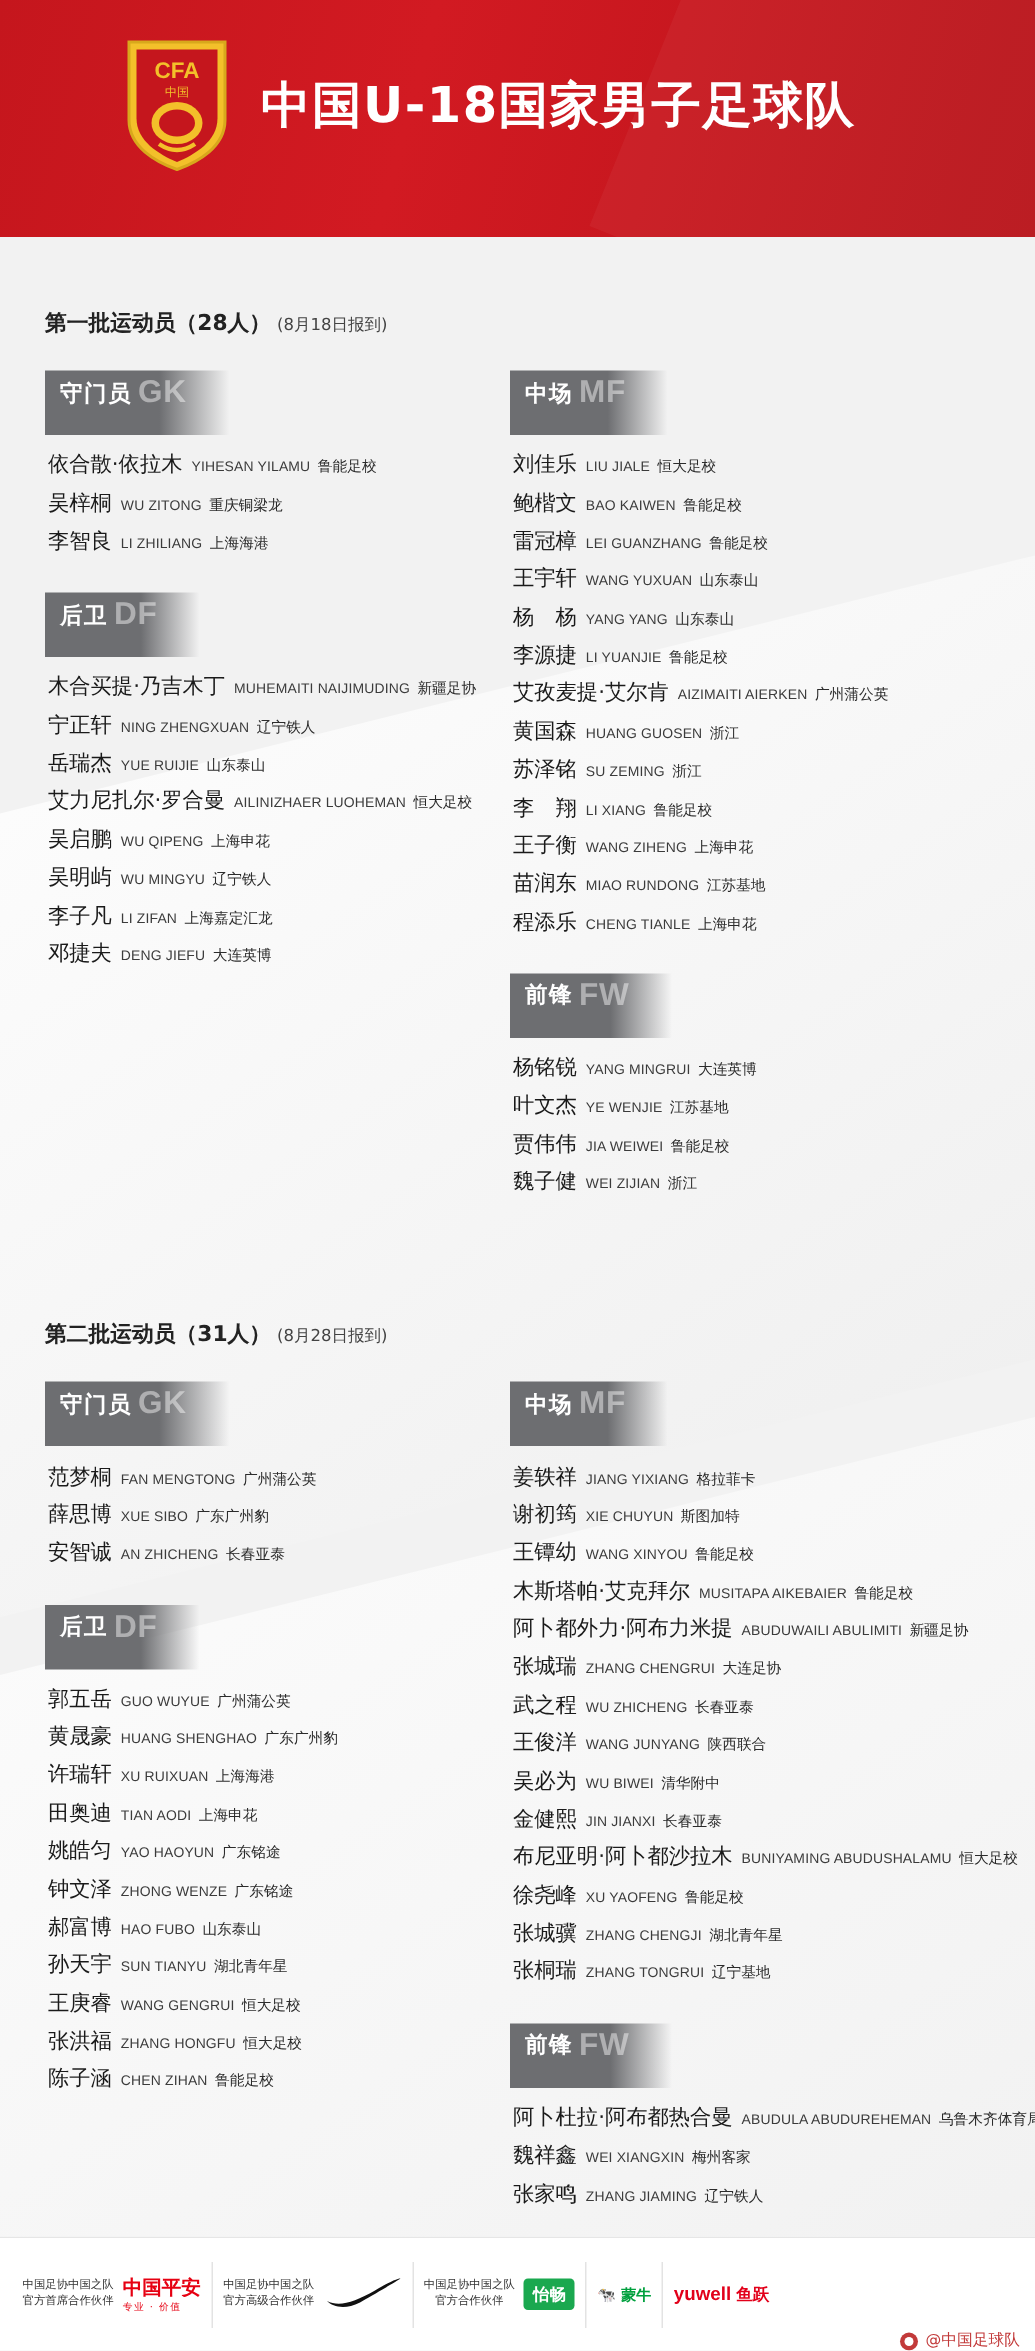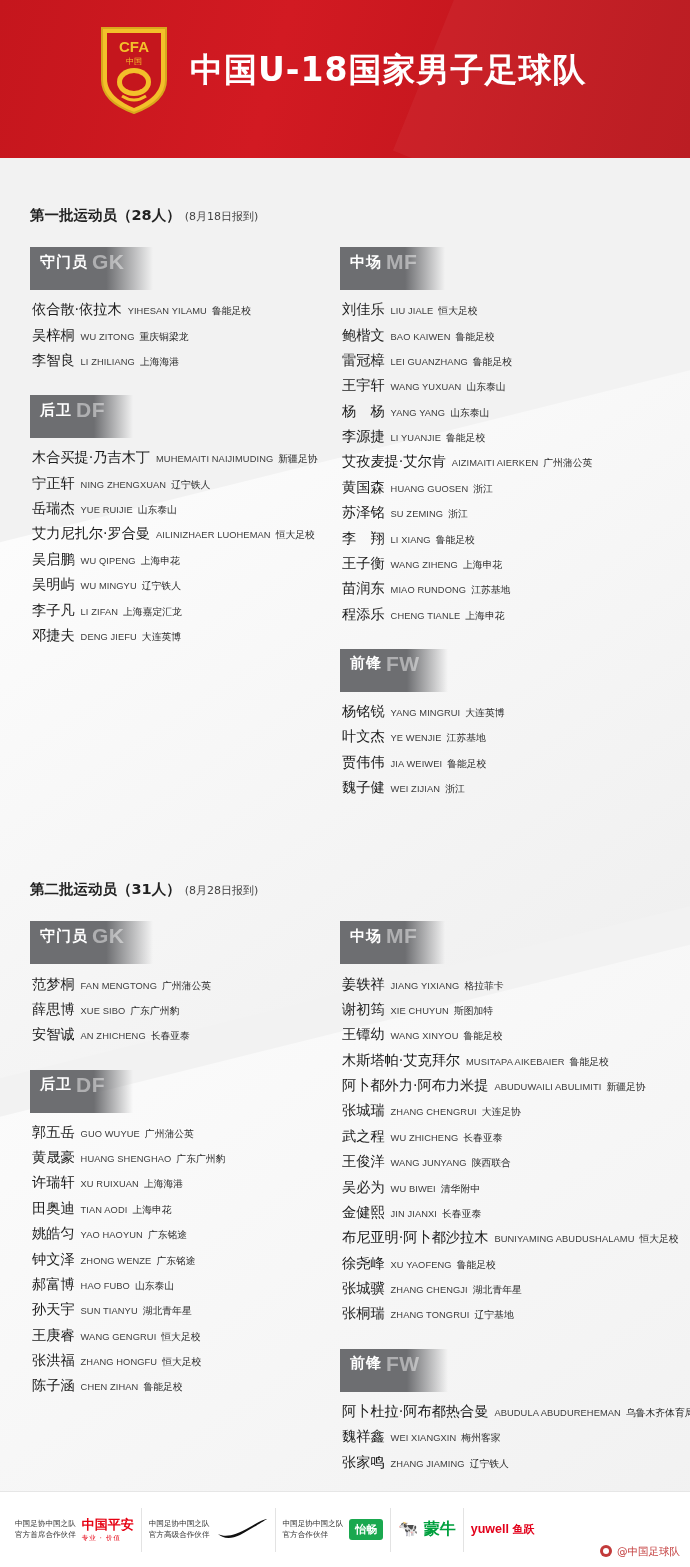"CFA" .header-inner { left: 96px -> 80px }
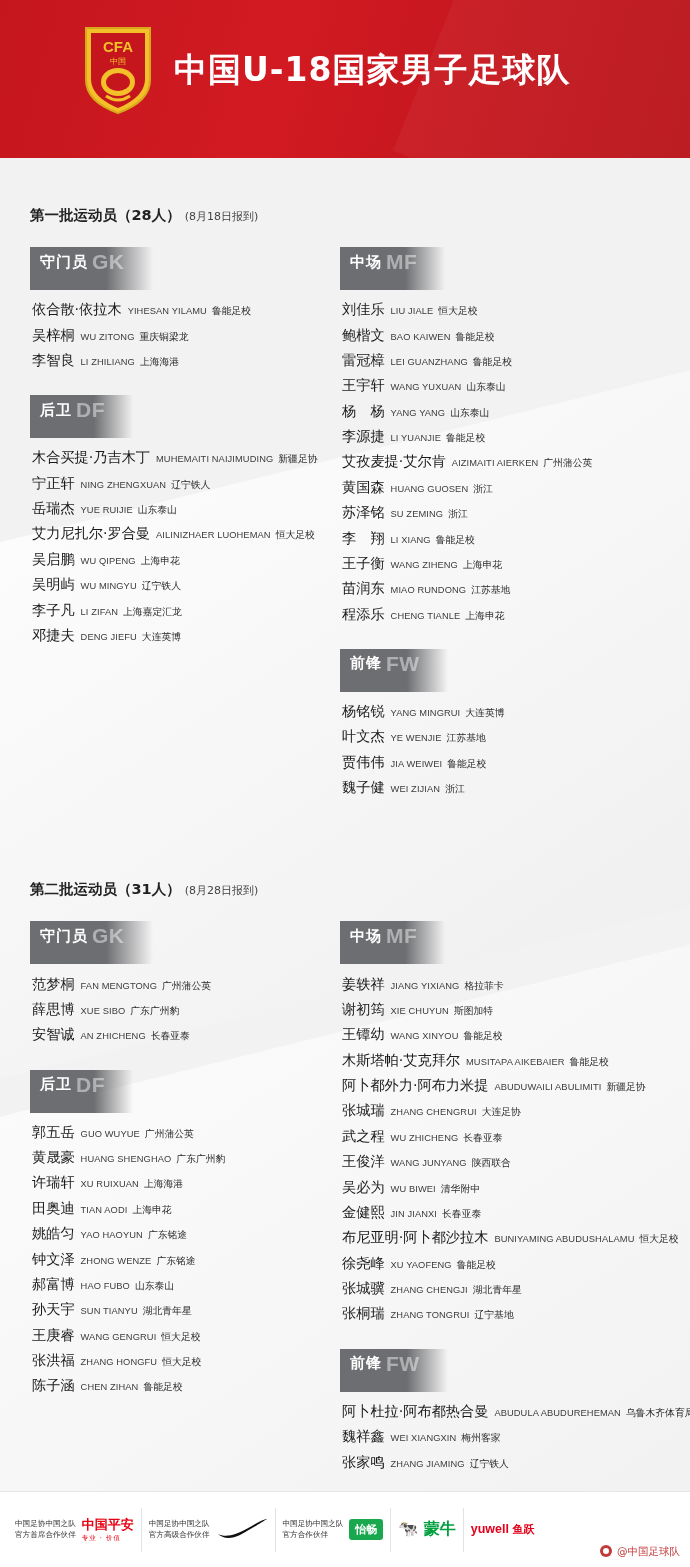"中国足协中国之队" .flabel { text-align: none -> center }
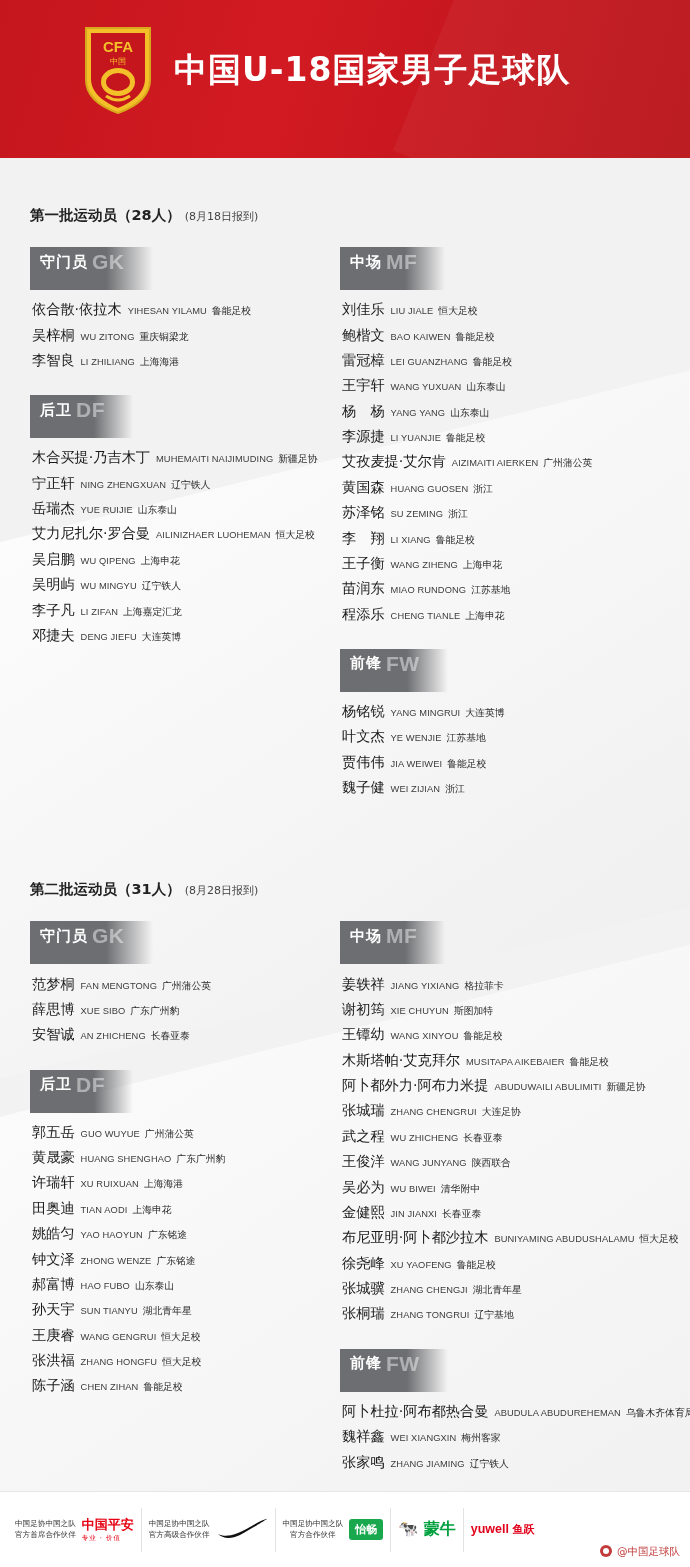"🐄 蒙牛" .brand-mengniu { font-size: 16px -> 10px }
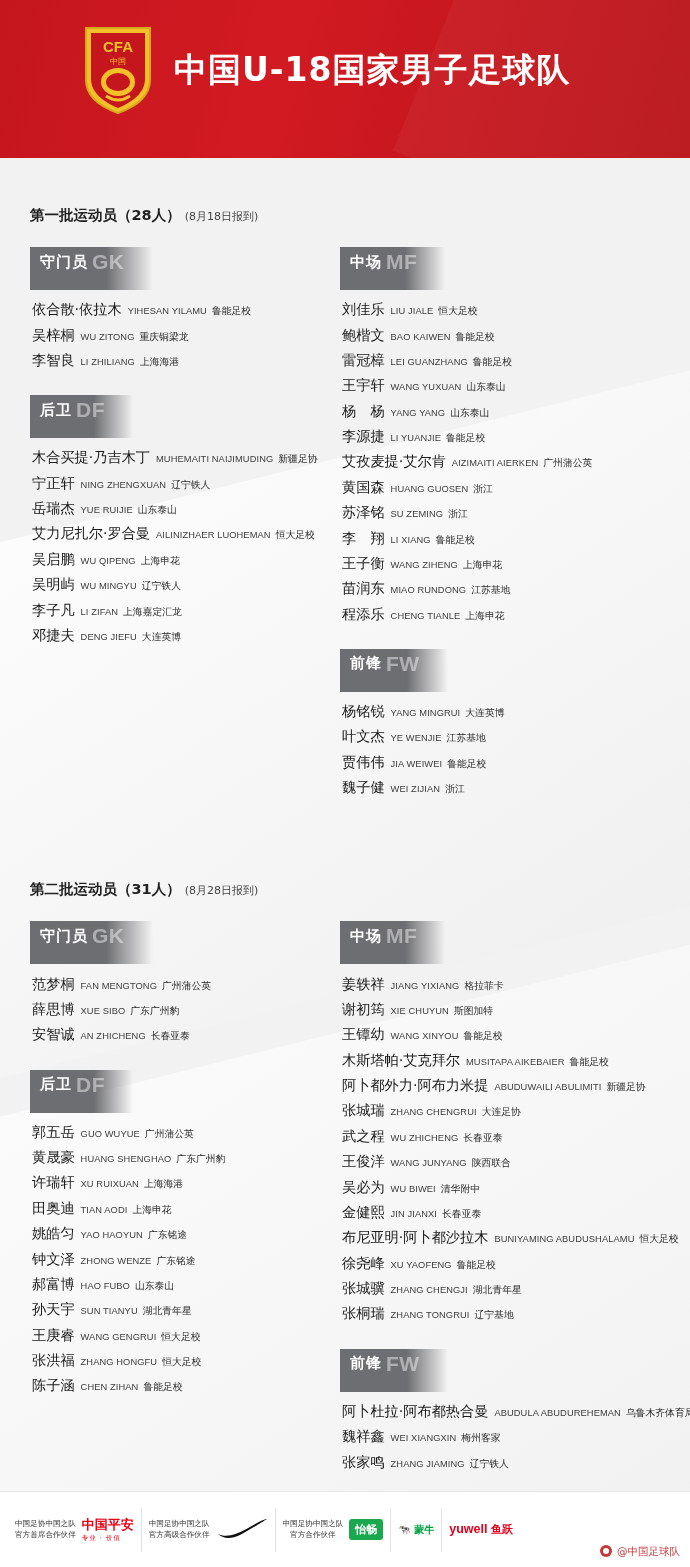"@中国足球队" .weibo-bar { align-items: flex-start -> flex-end }
